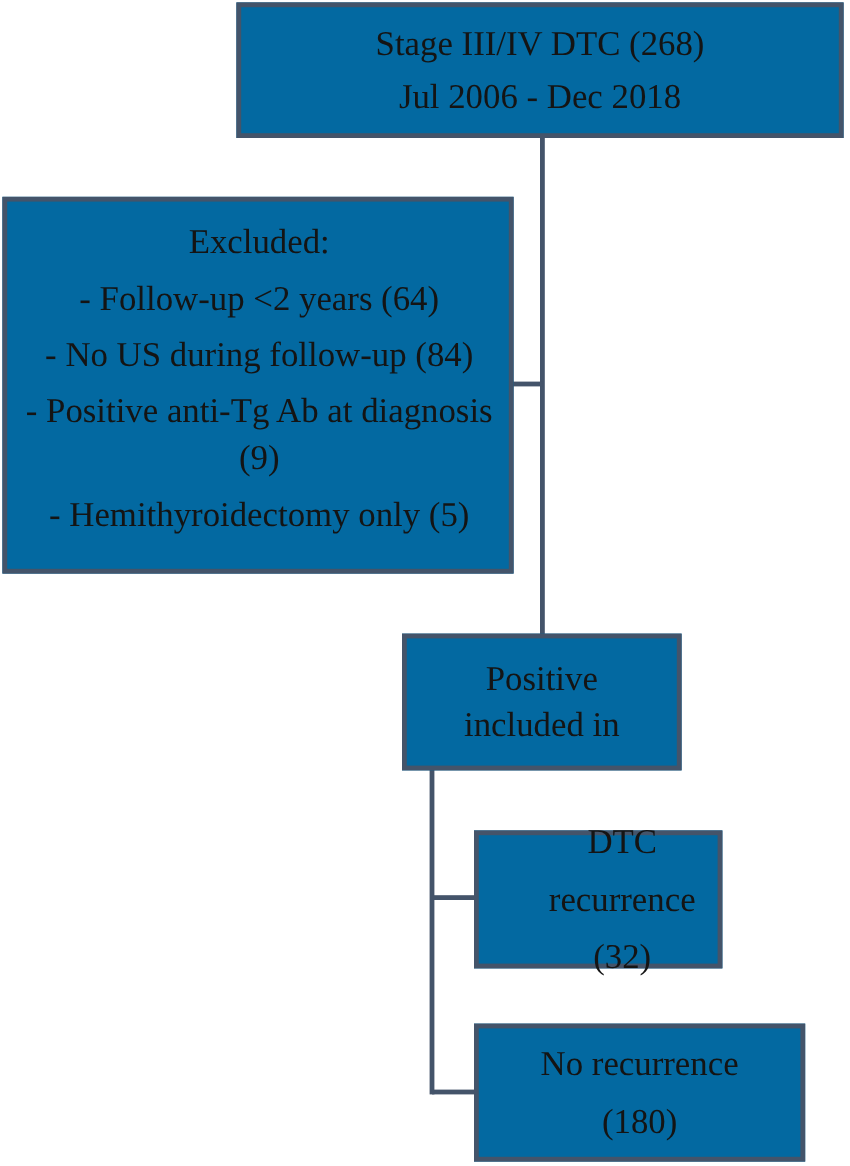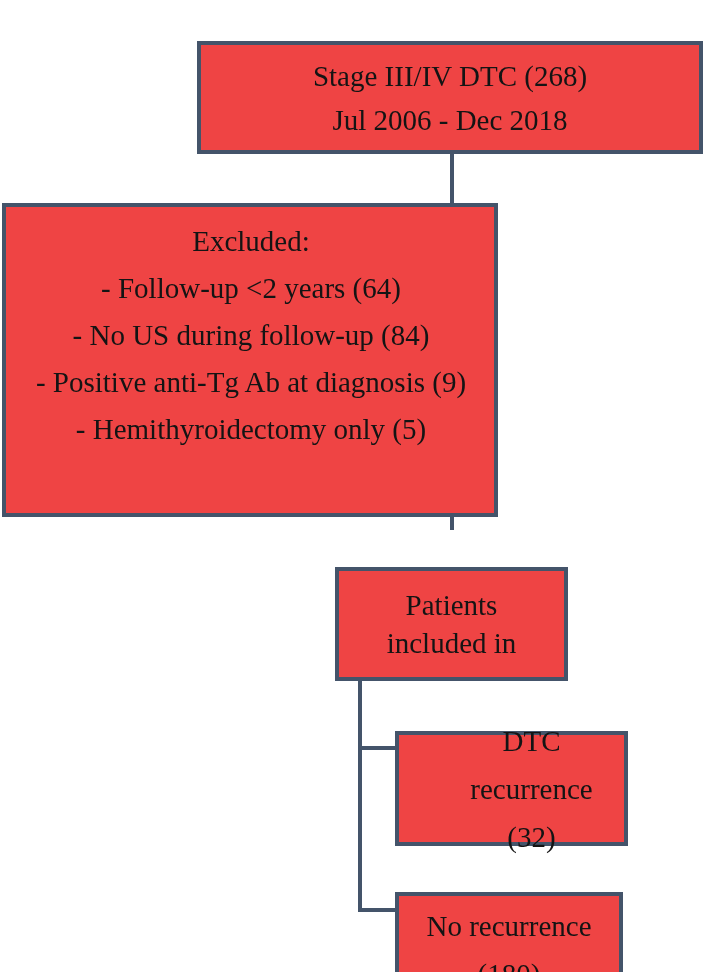"Stage III/IV DTC (268)" .box { background: #ef4444 -> #0369a1; margin-top: 39px -> none }
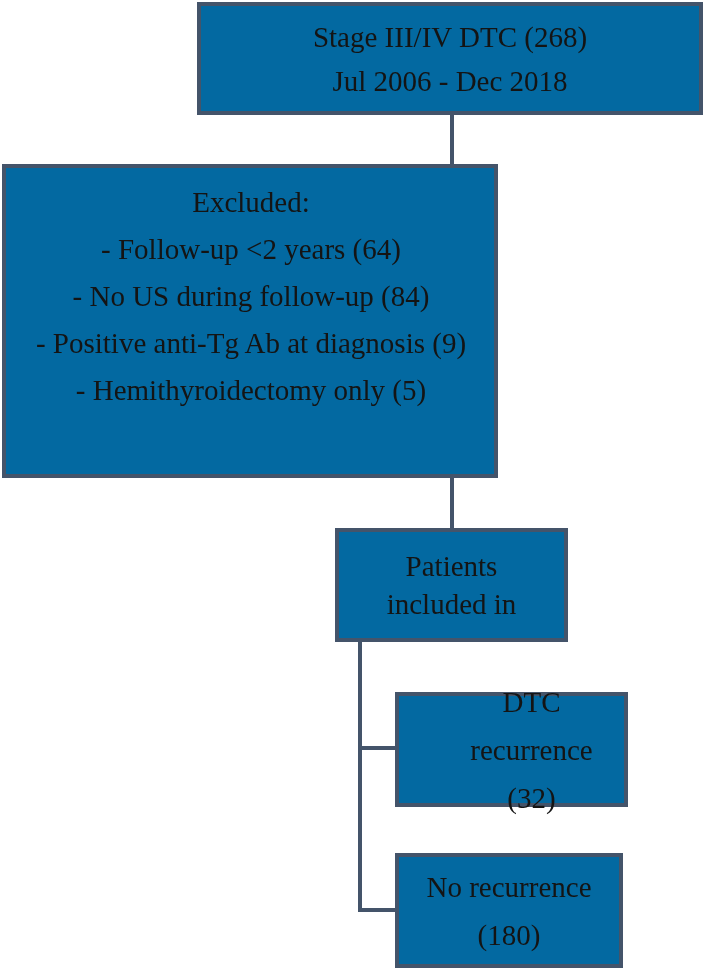"Excluded:" .box-excluded { width: 496px -> 426px }
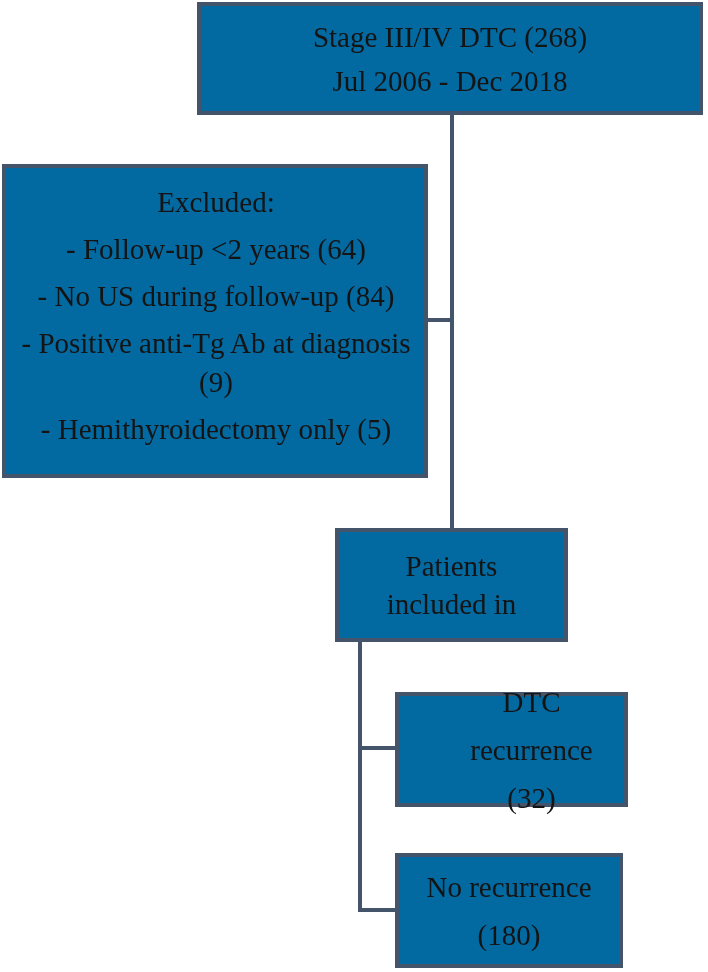"Patients" div.line { text: Patients -> Positive }
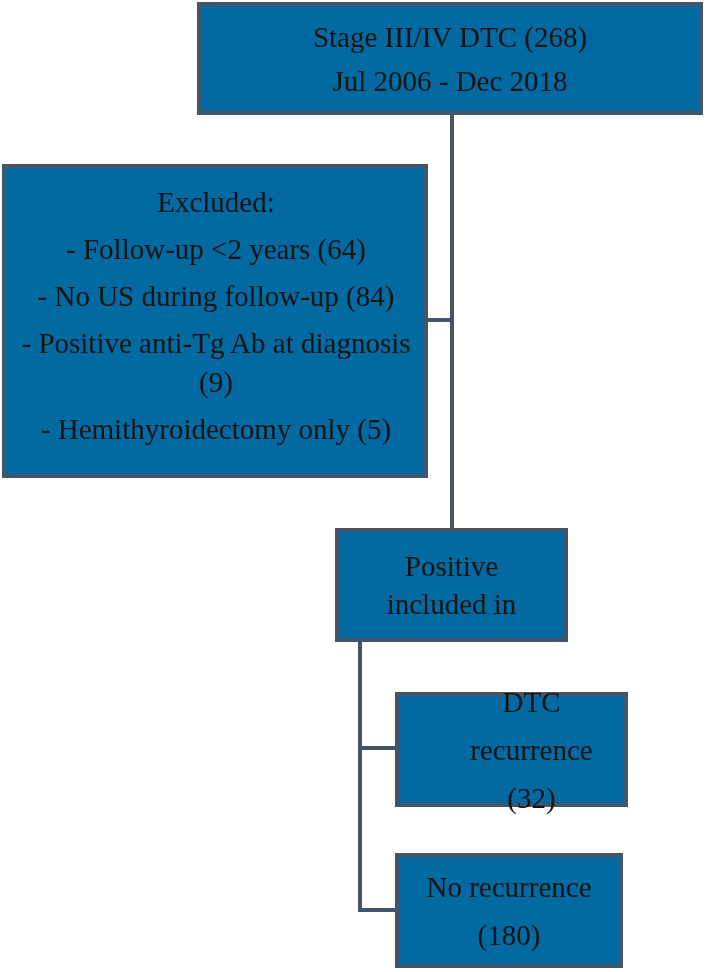"DTC recurrence" .box-recurrence { width: 233px -> 207px }
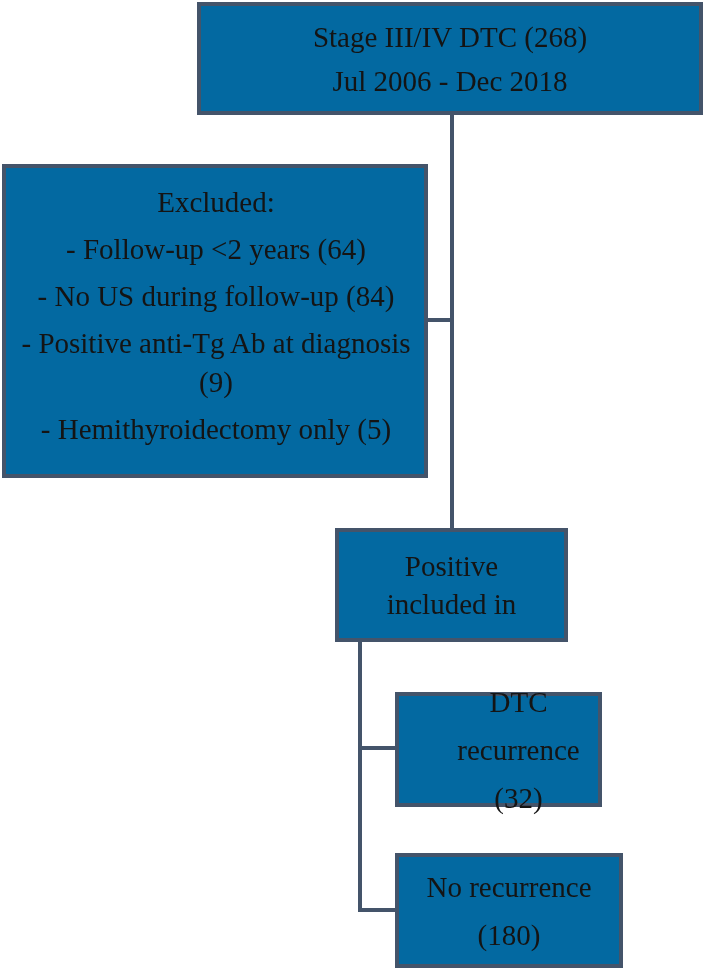"No recurrence" .box-no-recurrence { width: 228px -> 276px }
